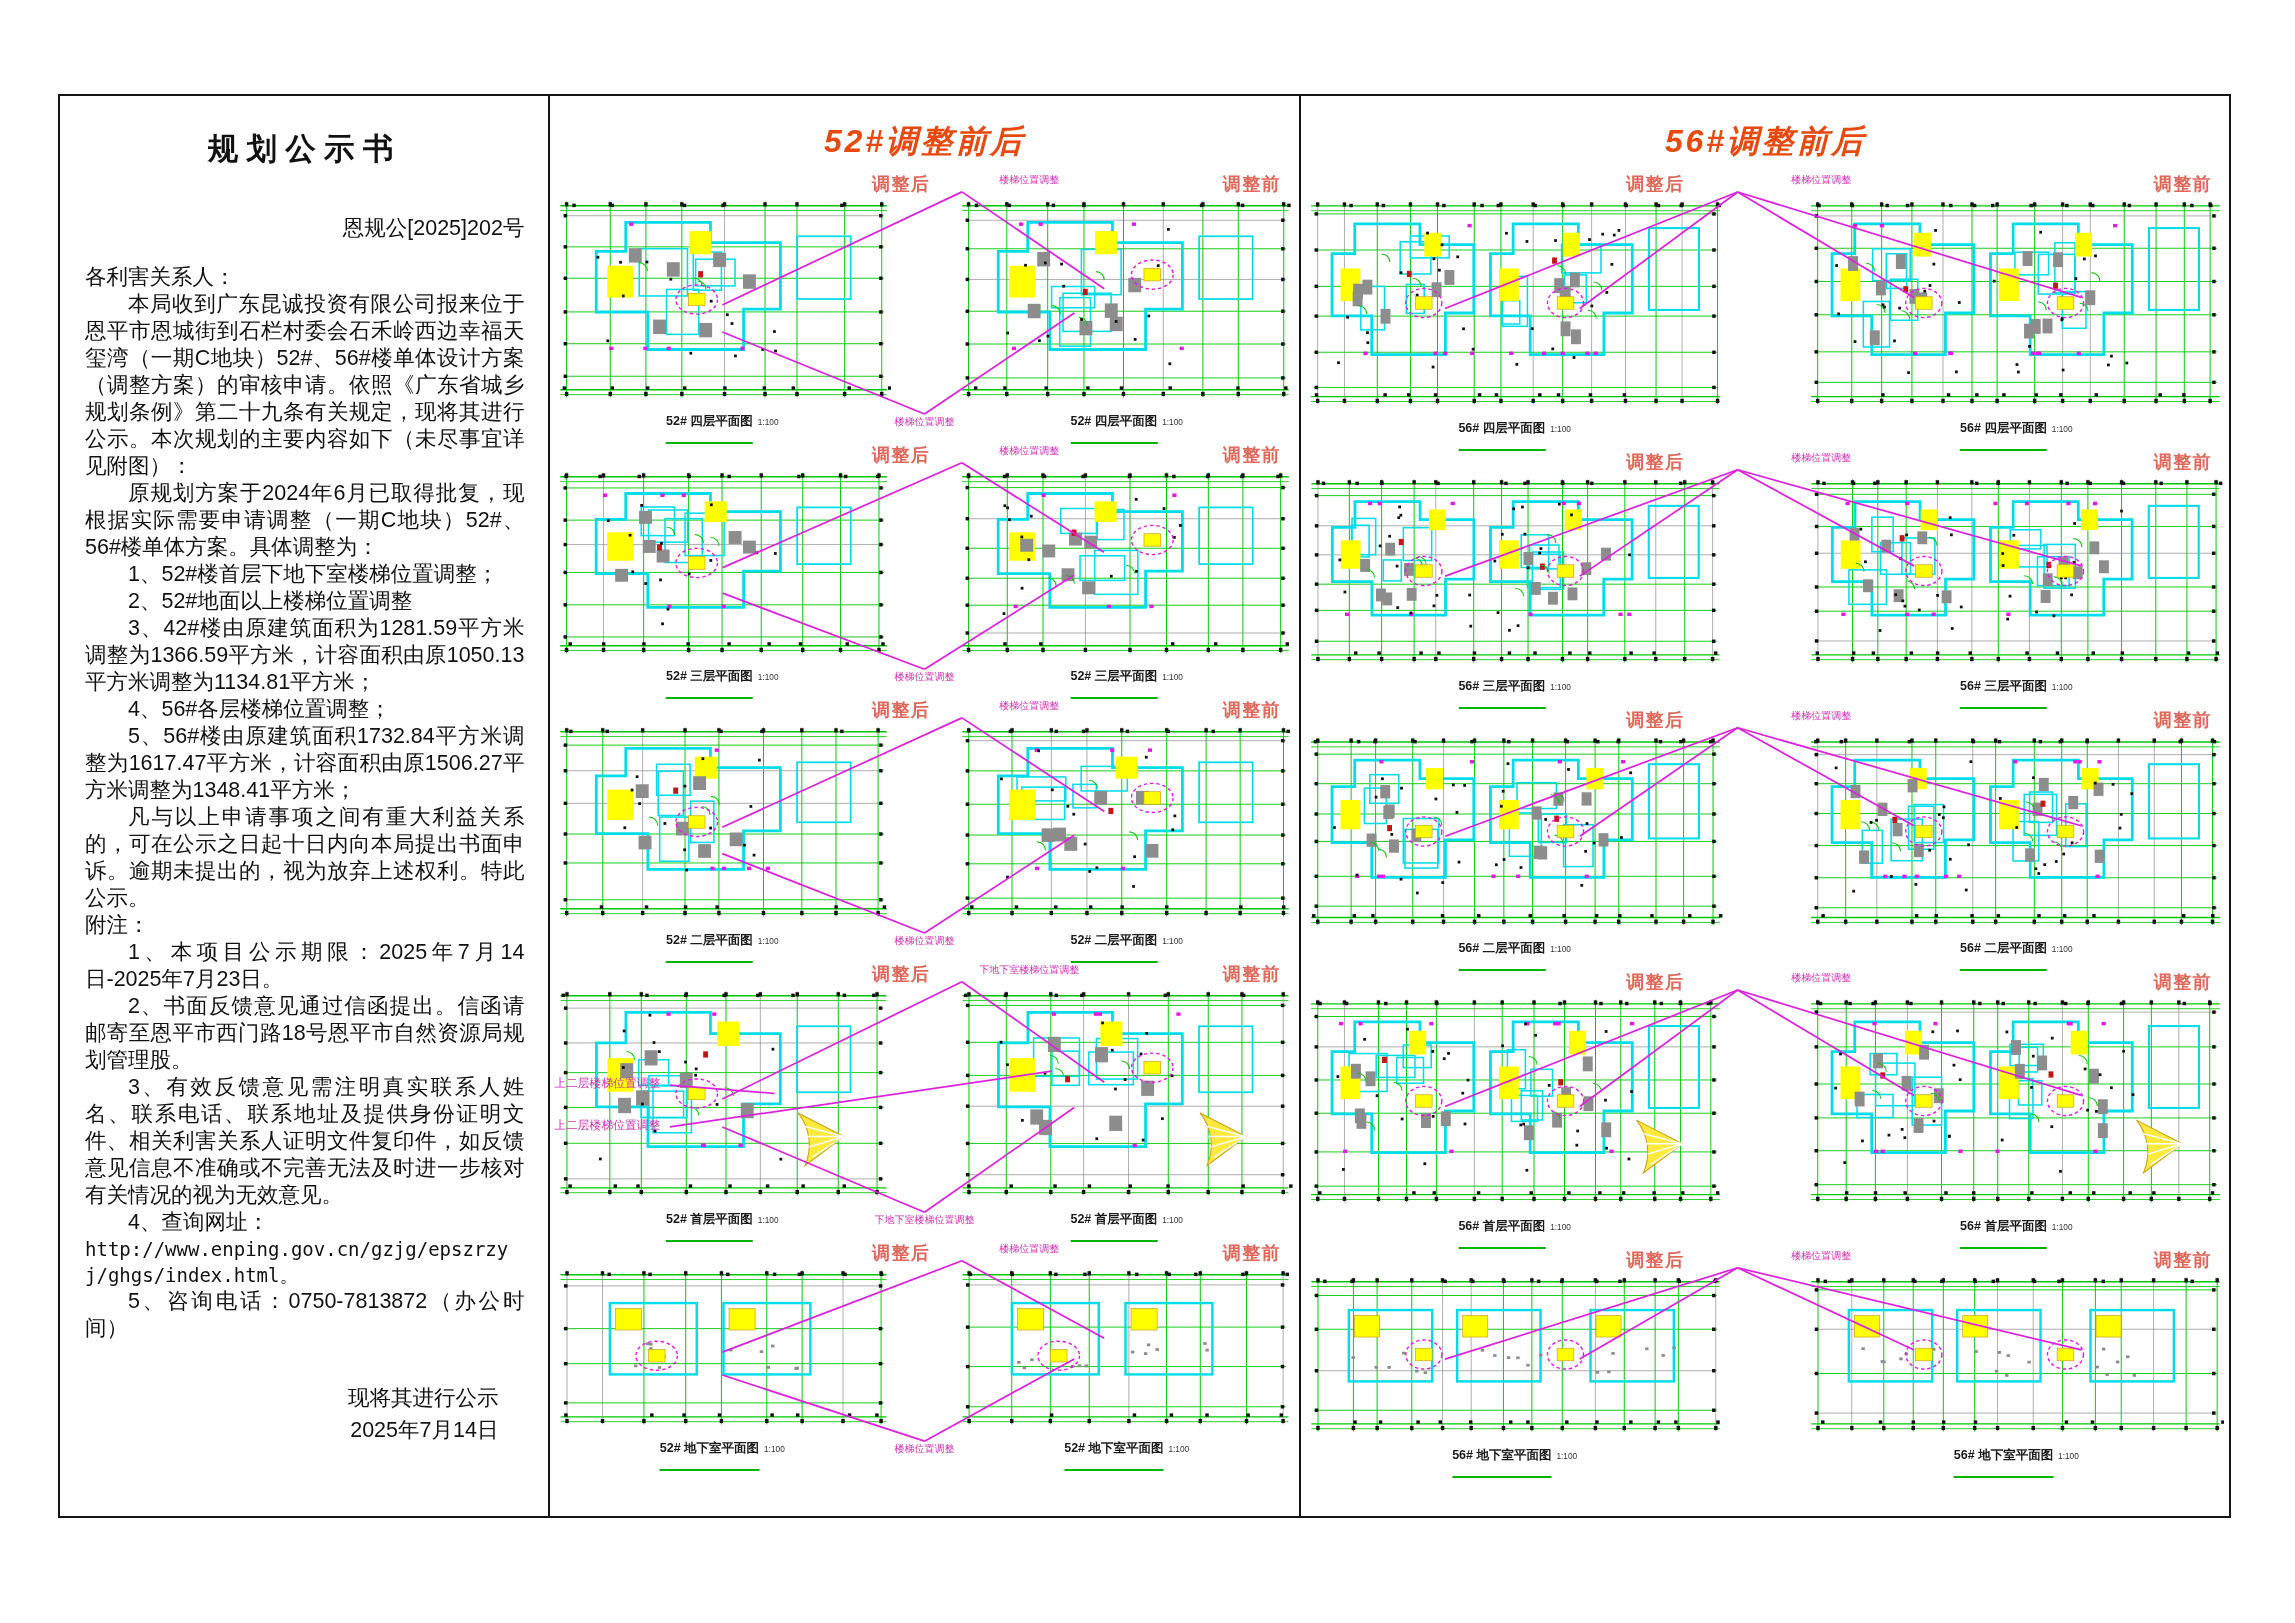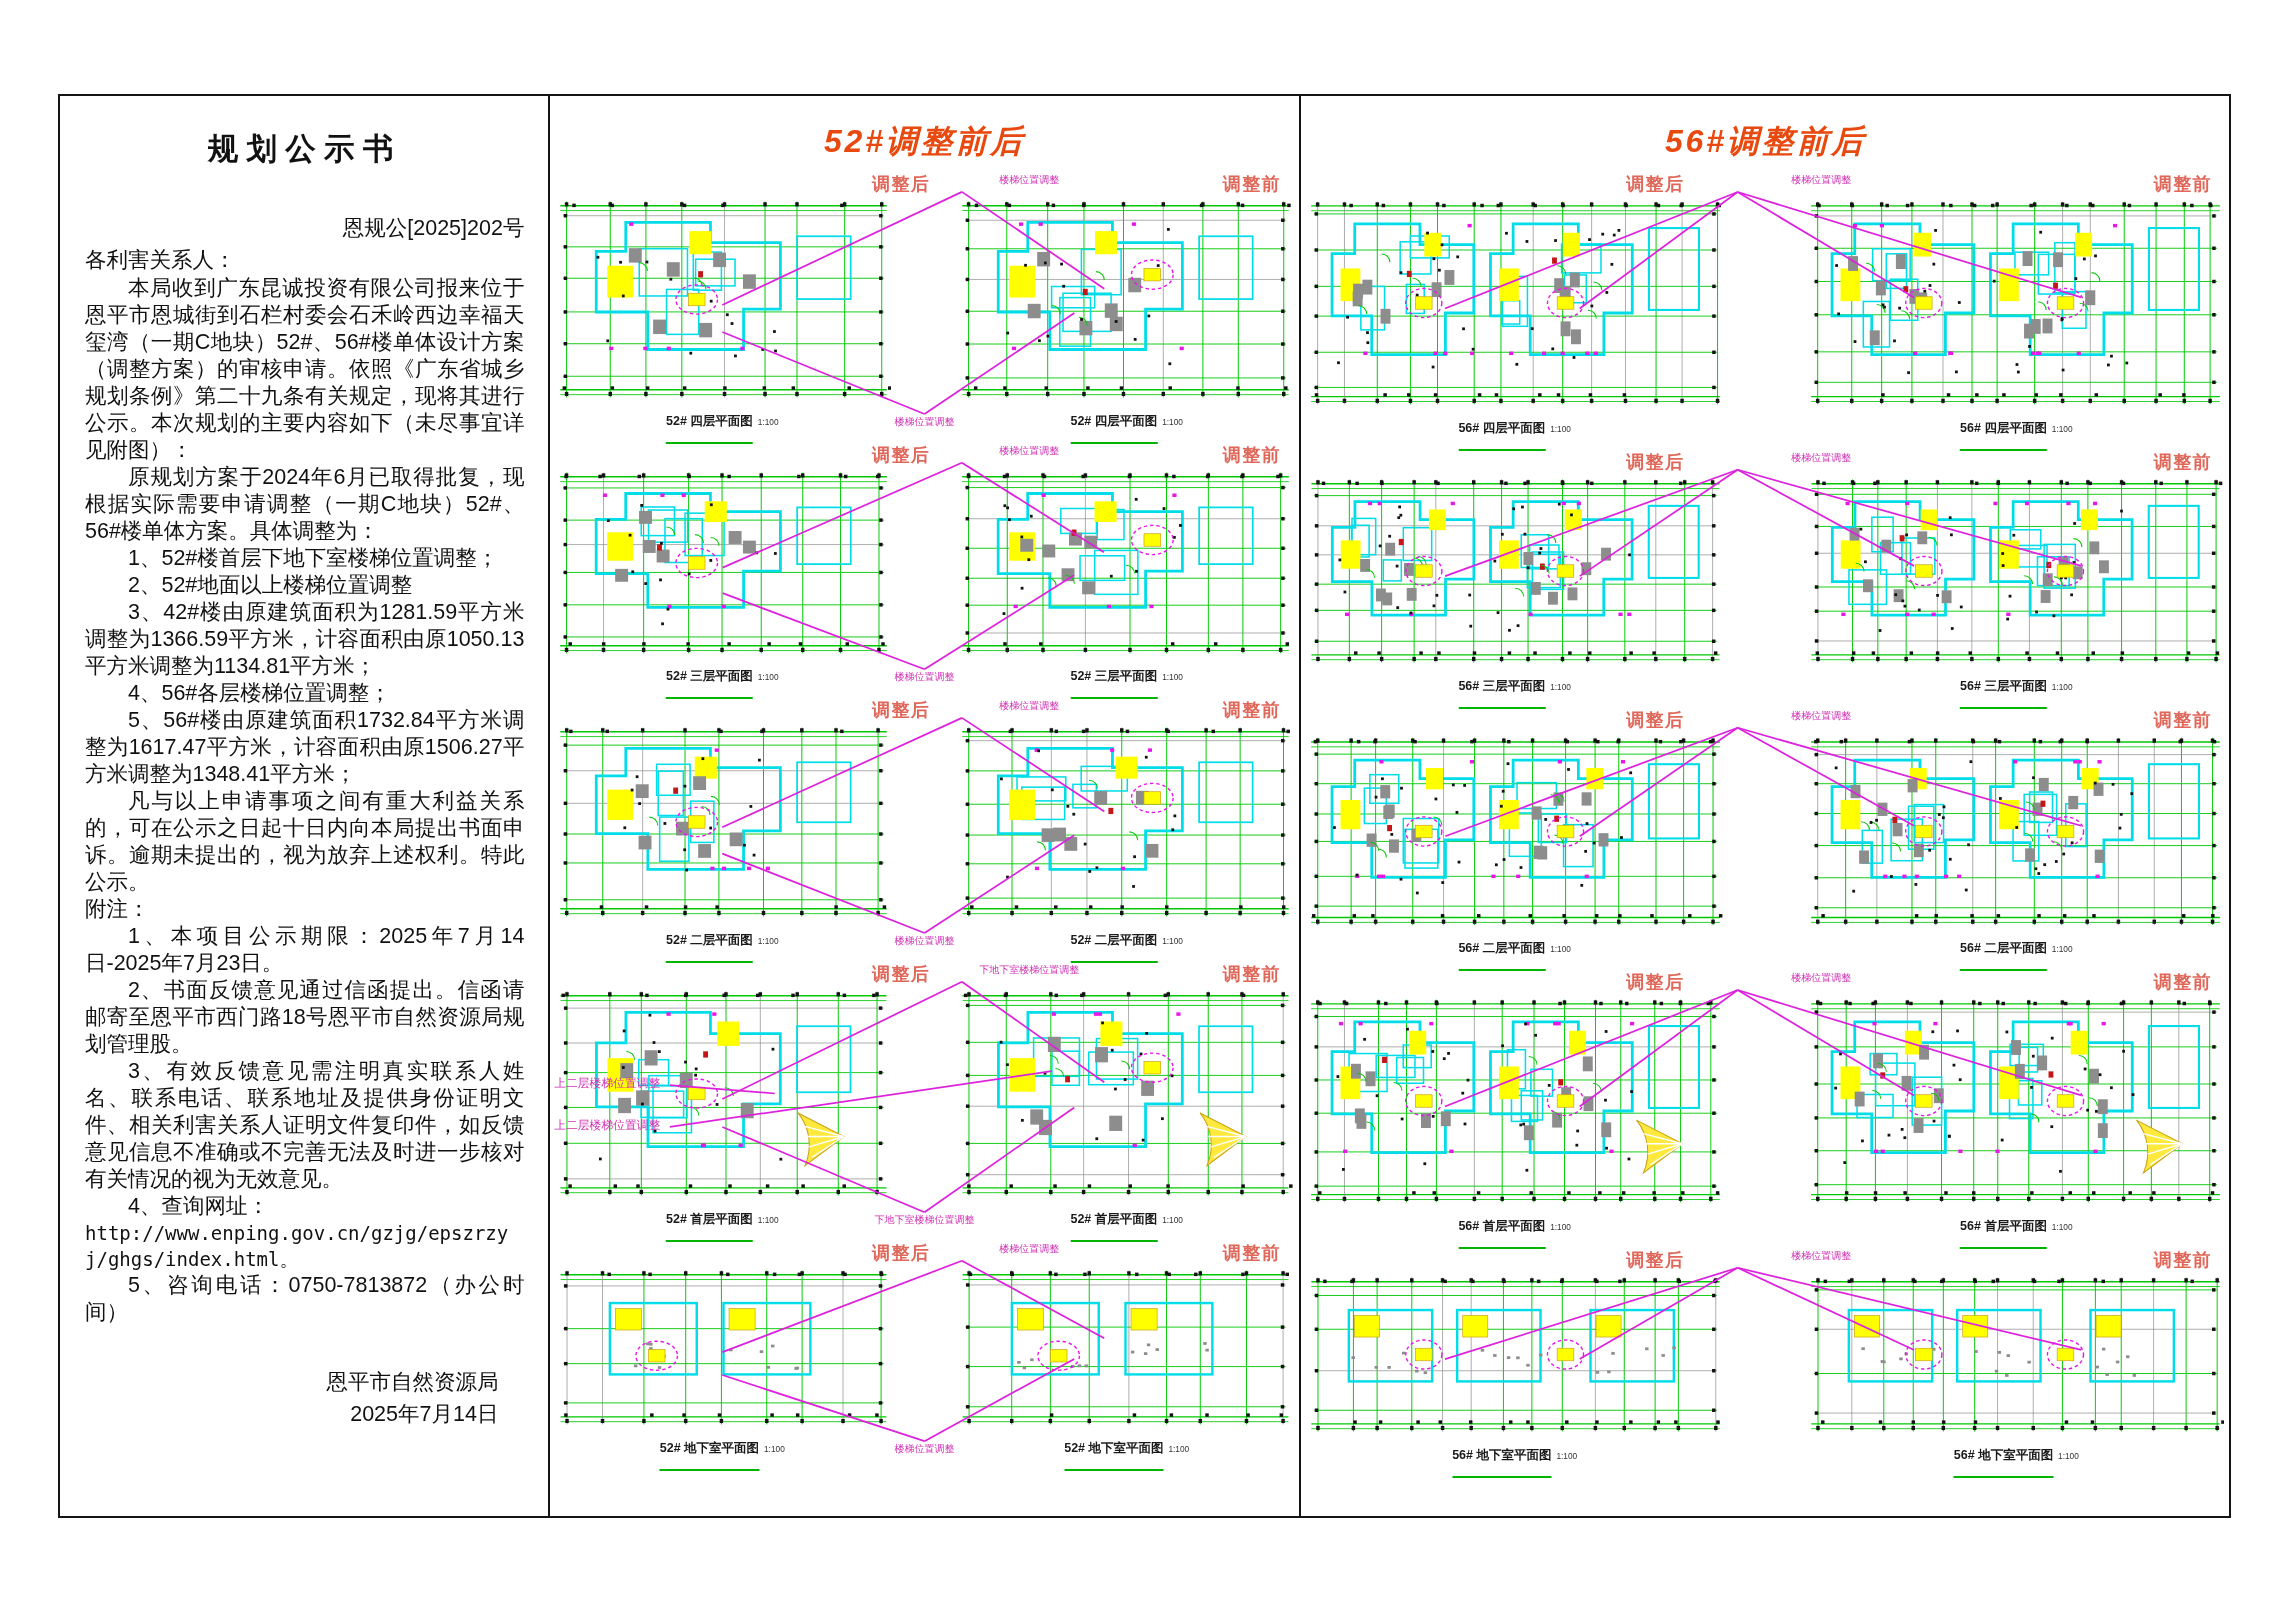"各利害关系人：" .salut { font-family: Liberation Mono, monospace -> none; margin-top: 6px -> 22px }
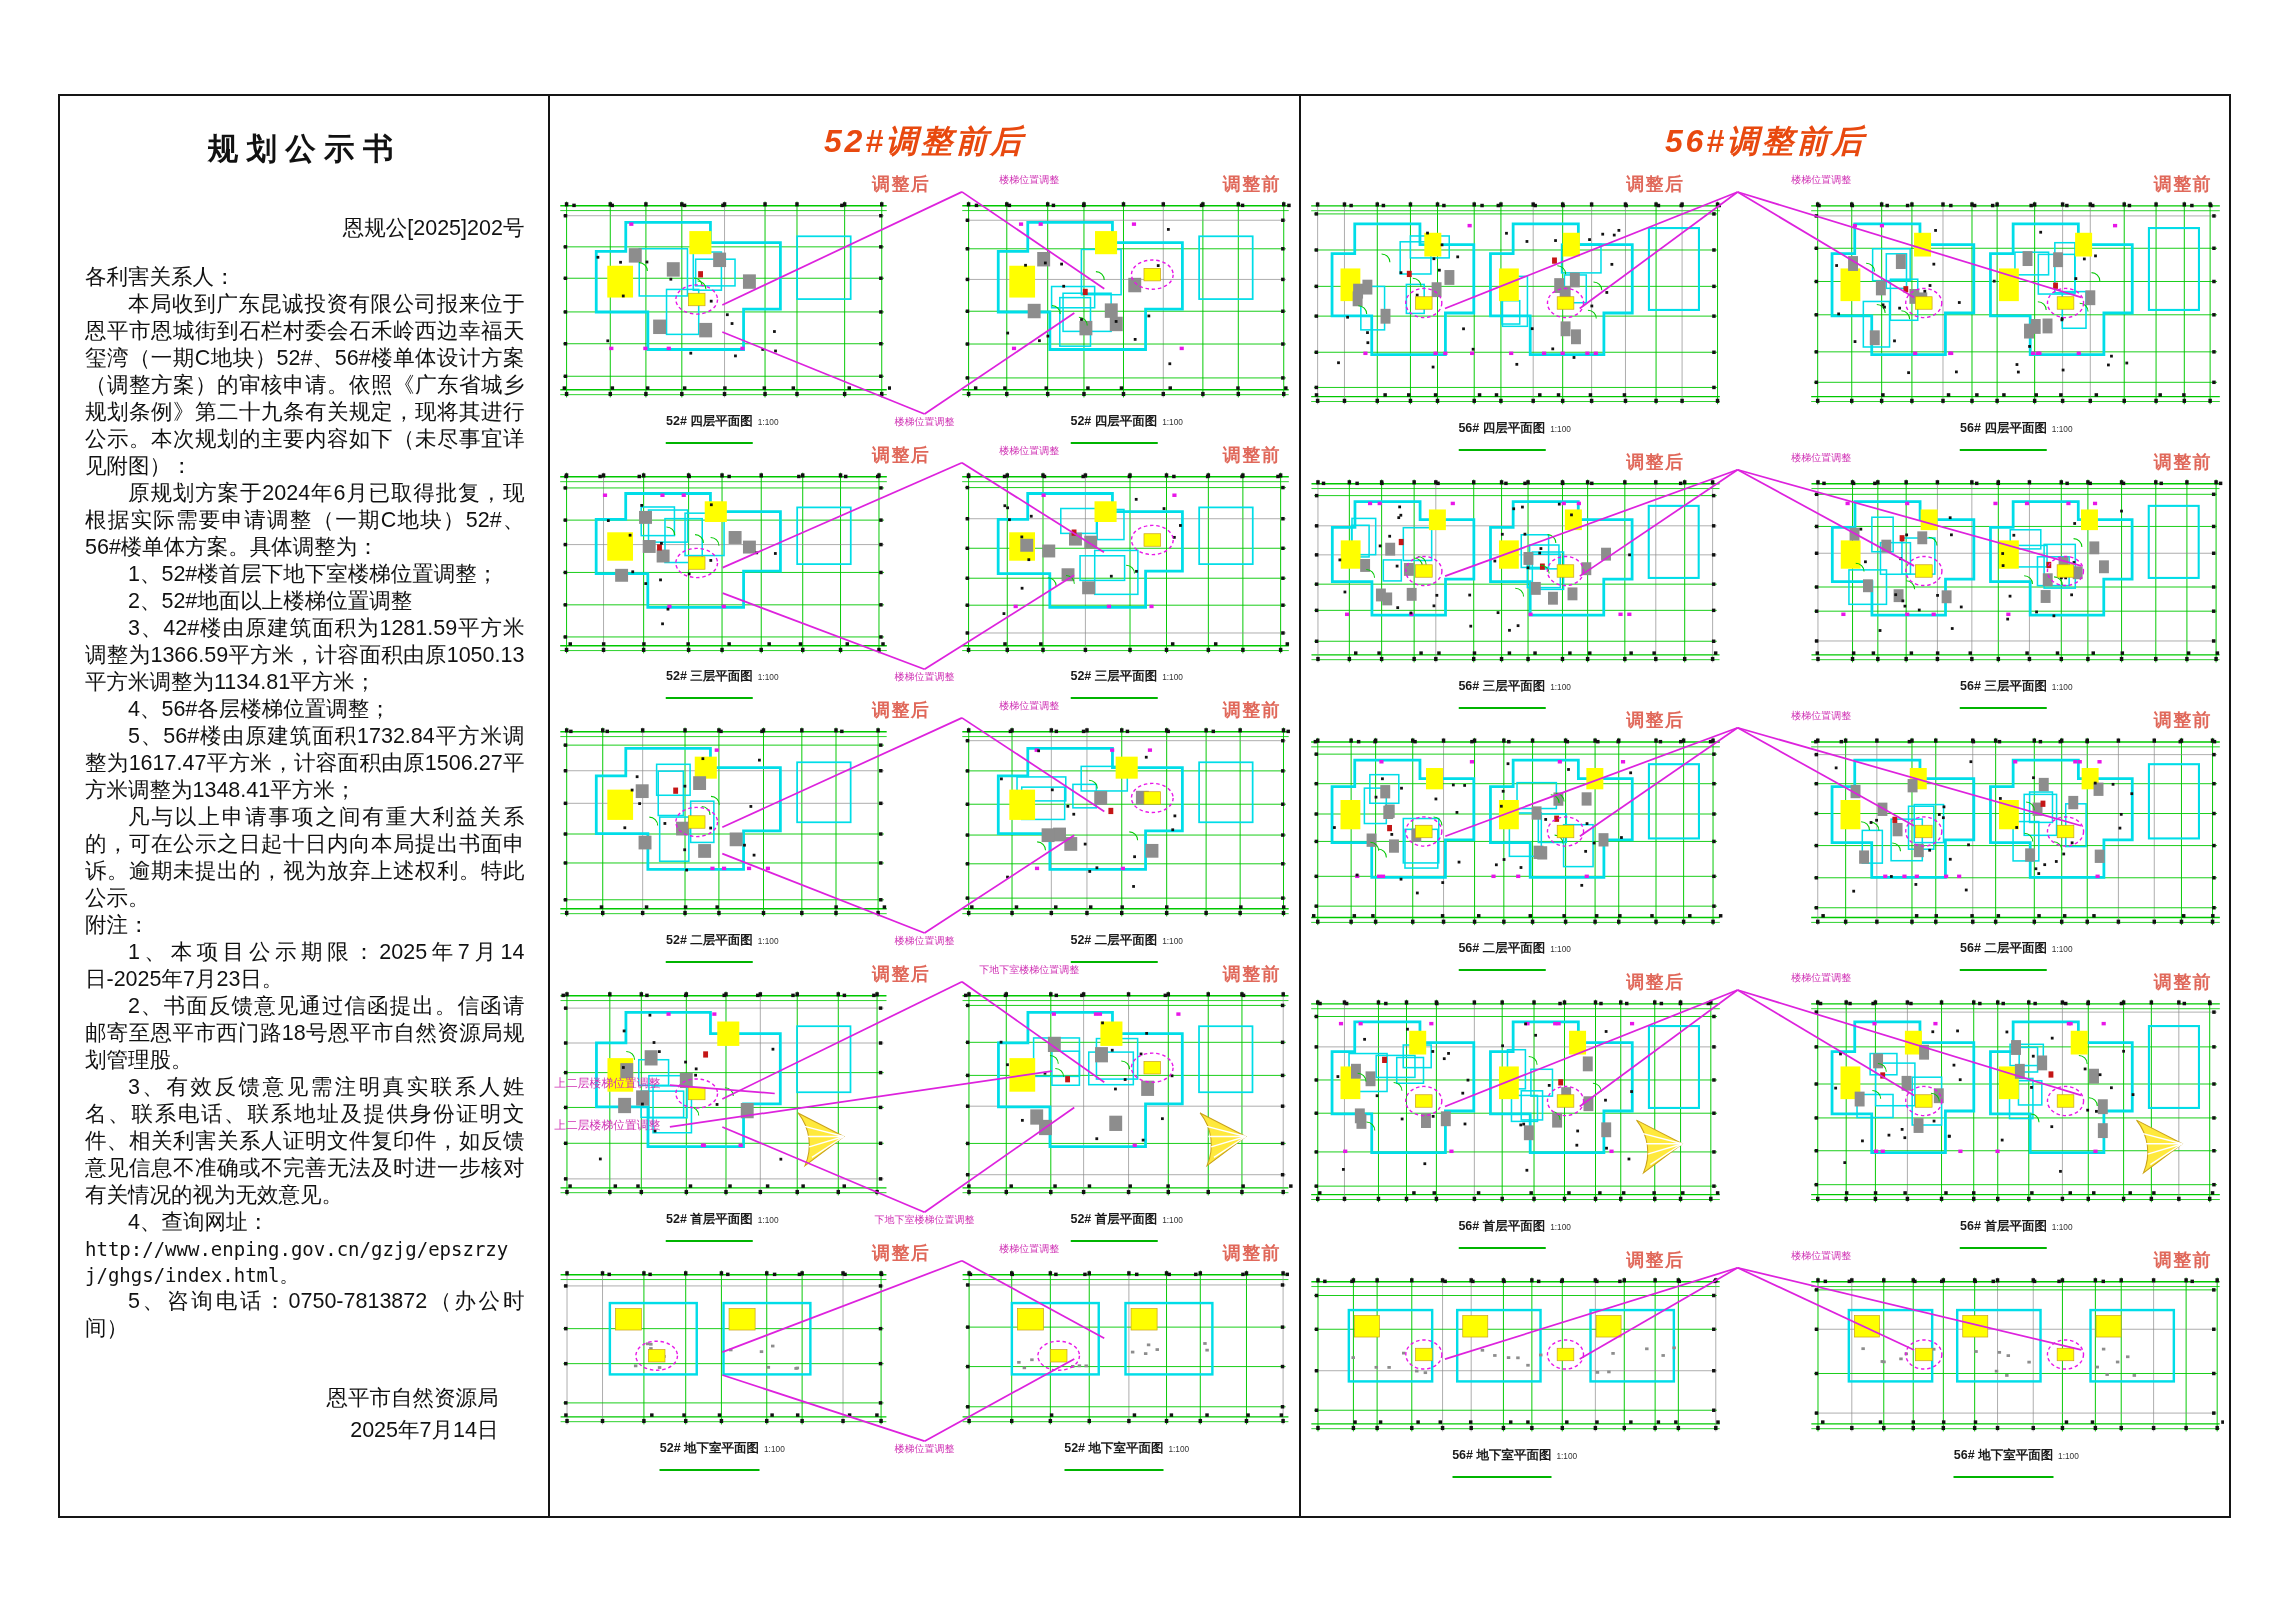"恩平市自然资源局" div { text: 恩平市自然资源局 -> 现将其进行公示 }
